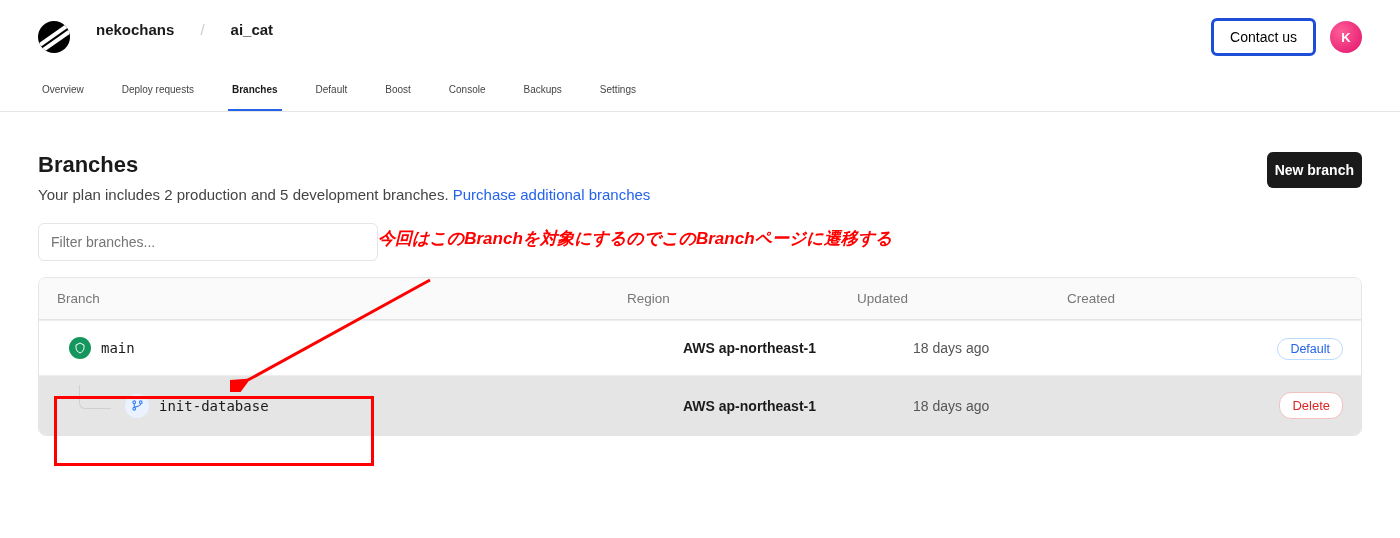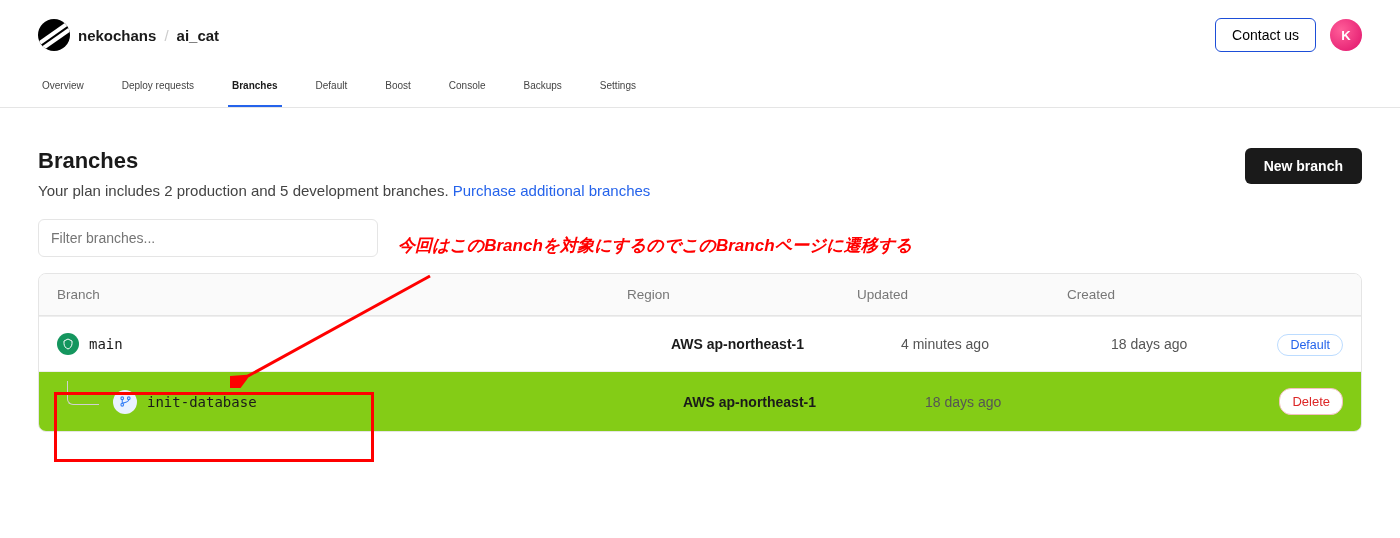"nekochans" .breadcrumb { align-items: center -> flex-start; gap: 8px -> 26px }
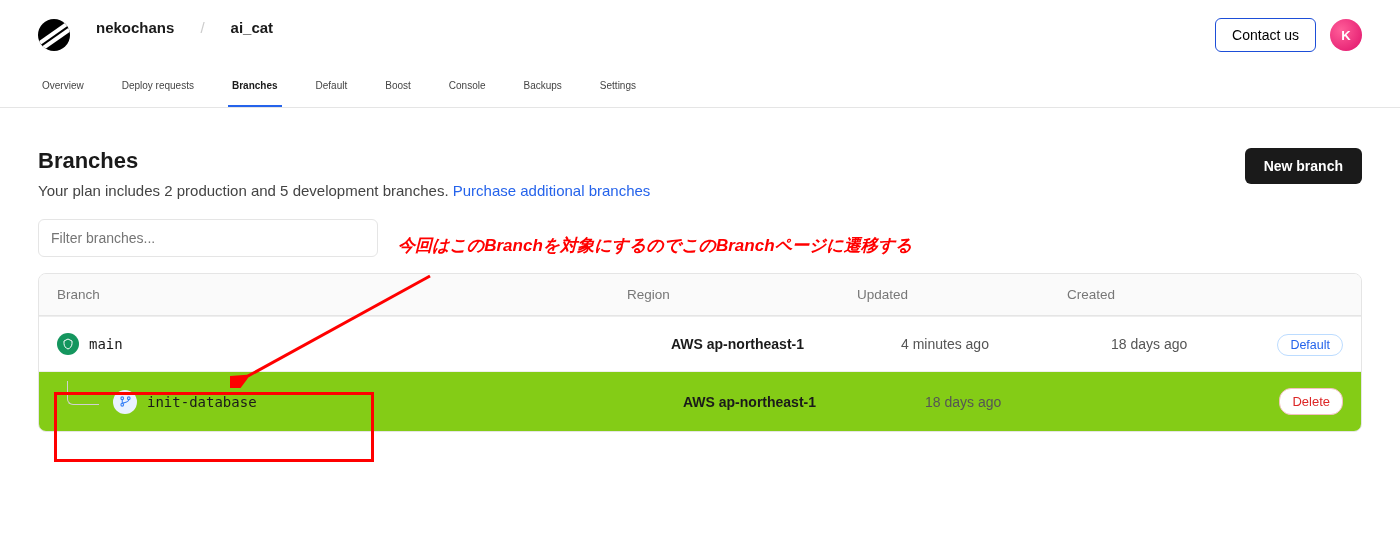"Contact us" .contact-btn { border: 1px solid #1d4ed8 -> 3px solid #1d4ed8 }
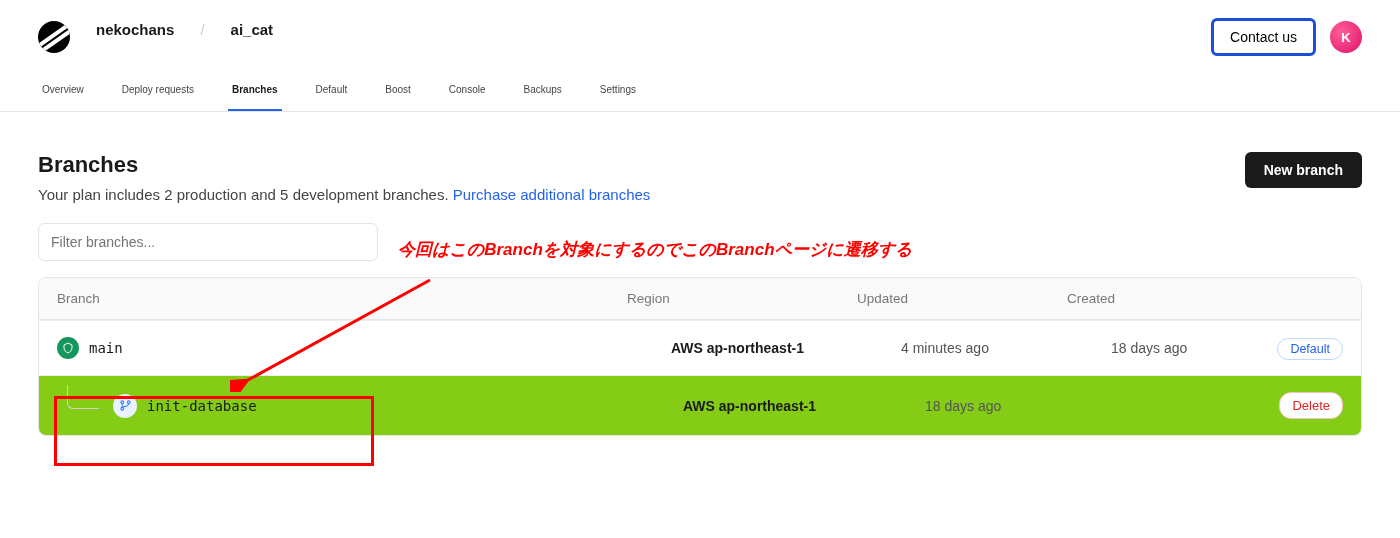"New branch" .new-branch-btn { padding: 10px 19px -> 10px 8px }
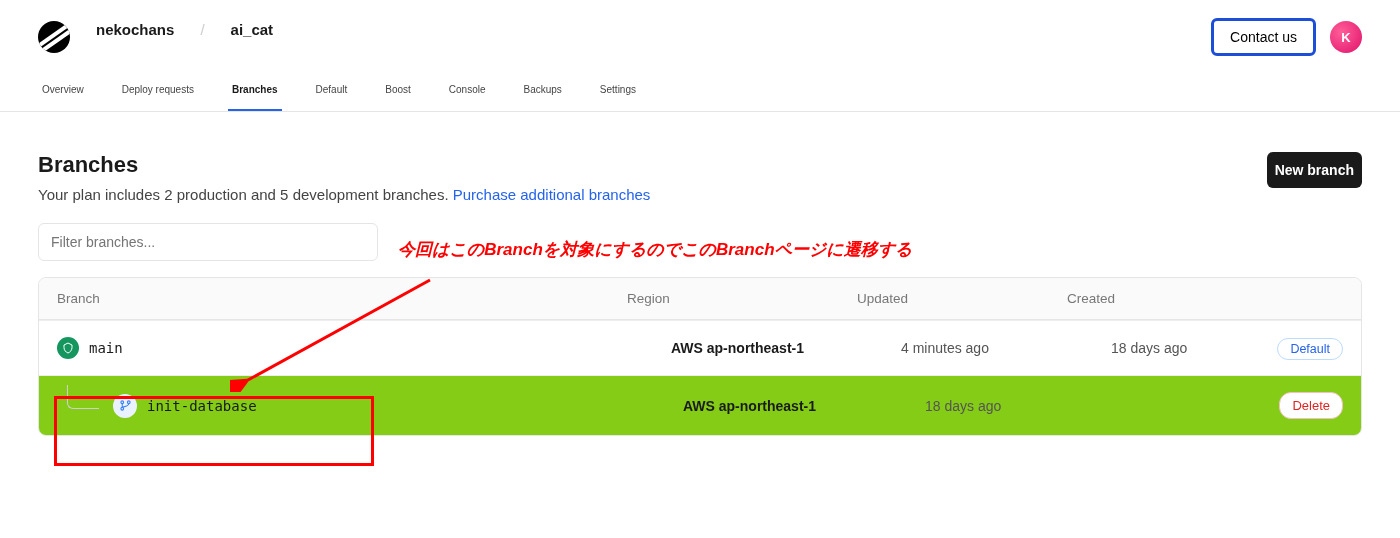"Filter branches..." .filter-row { align-items: flex-end -> flex-start; gap: 20px -> none }
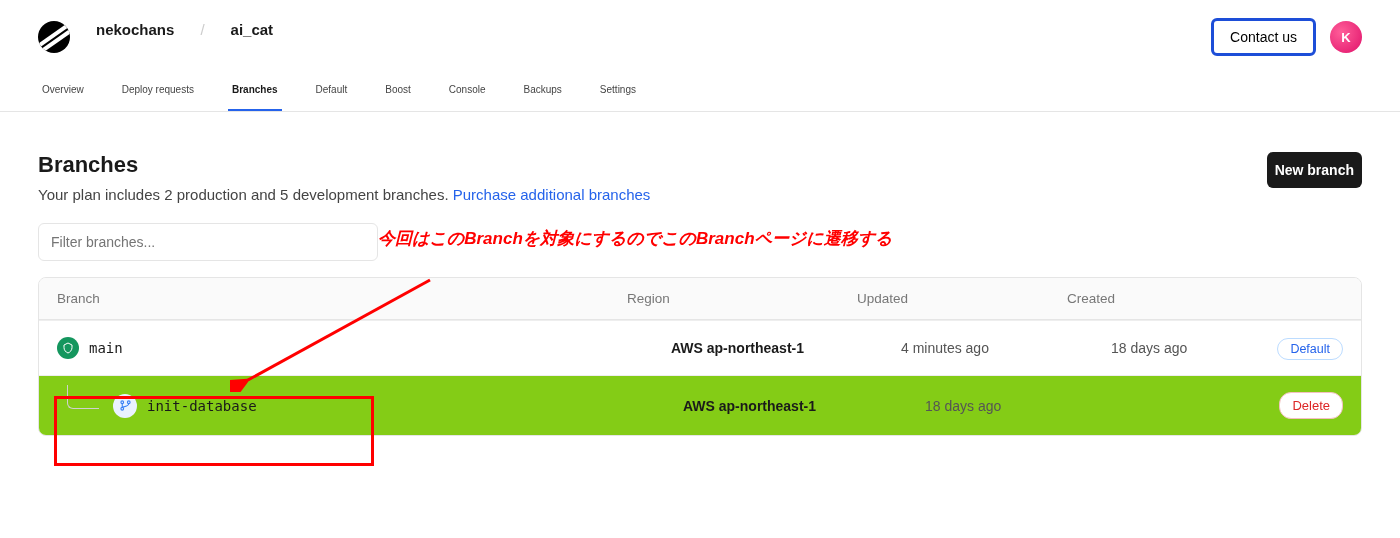"main" .branch-cell { margin-left: none -> 12px }
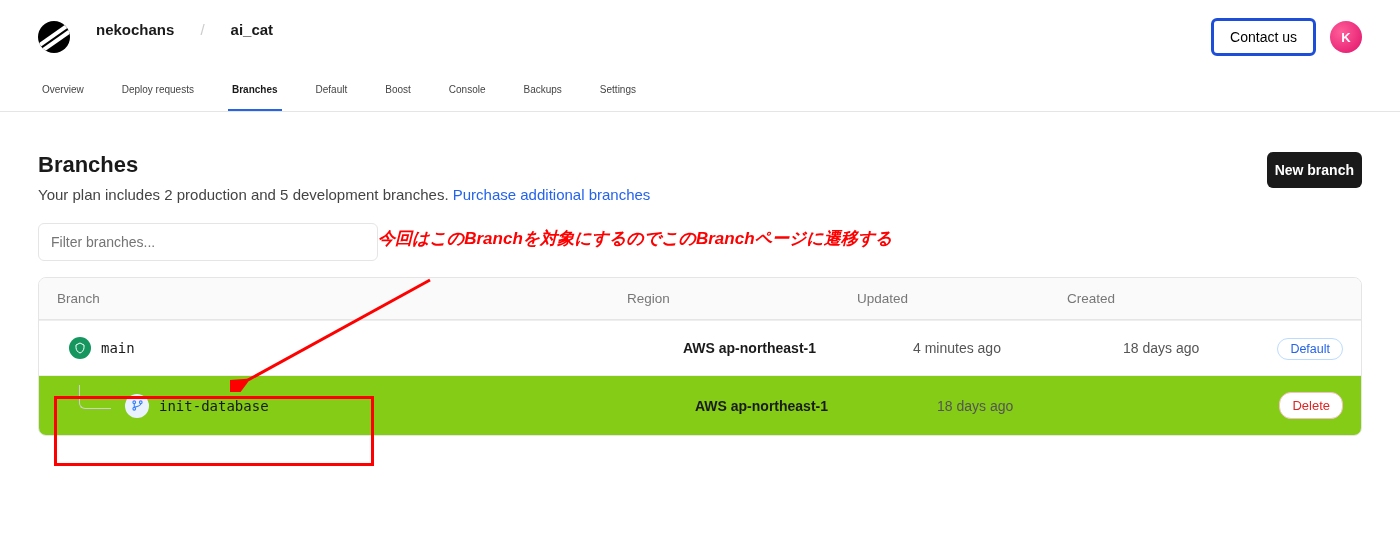"4 minutes ago" div.col-updated { html: <div>4 minutes ago</div> -> none }
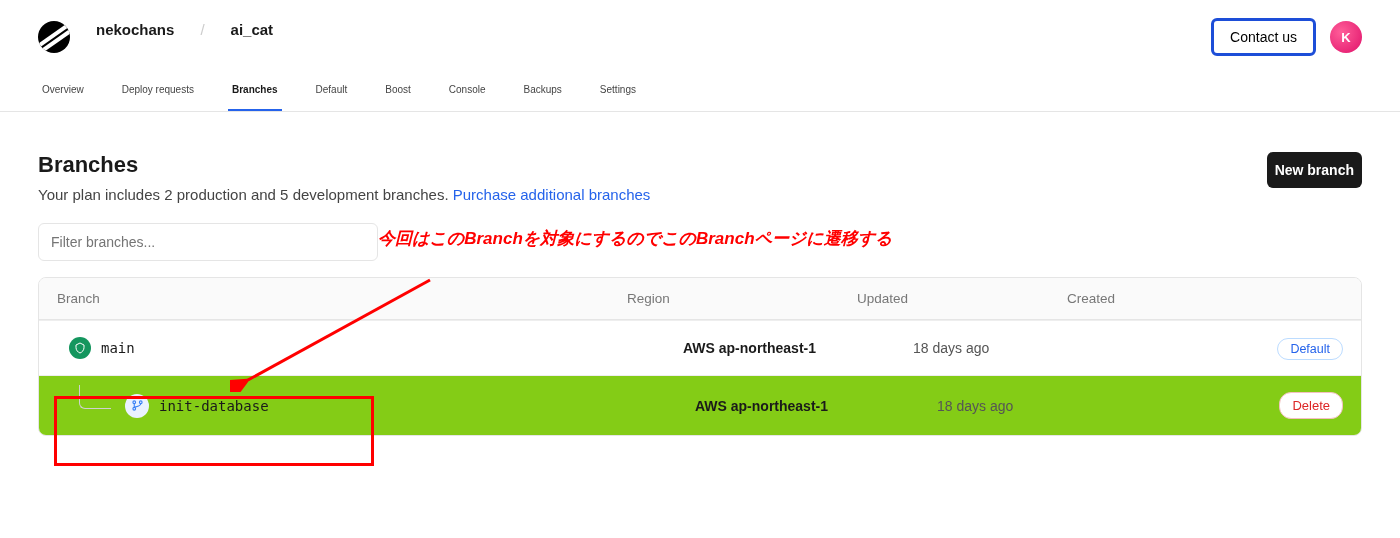"init-database" .trow.highlight { background: #84cc16 -> #e5e5e5; gap: 12px -> none }
